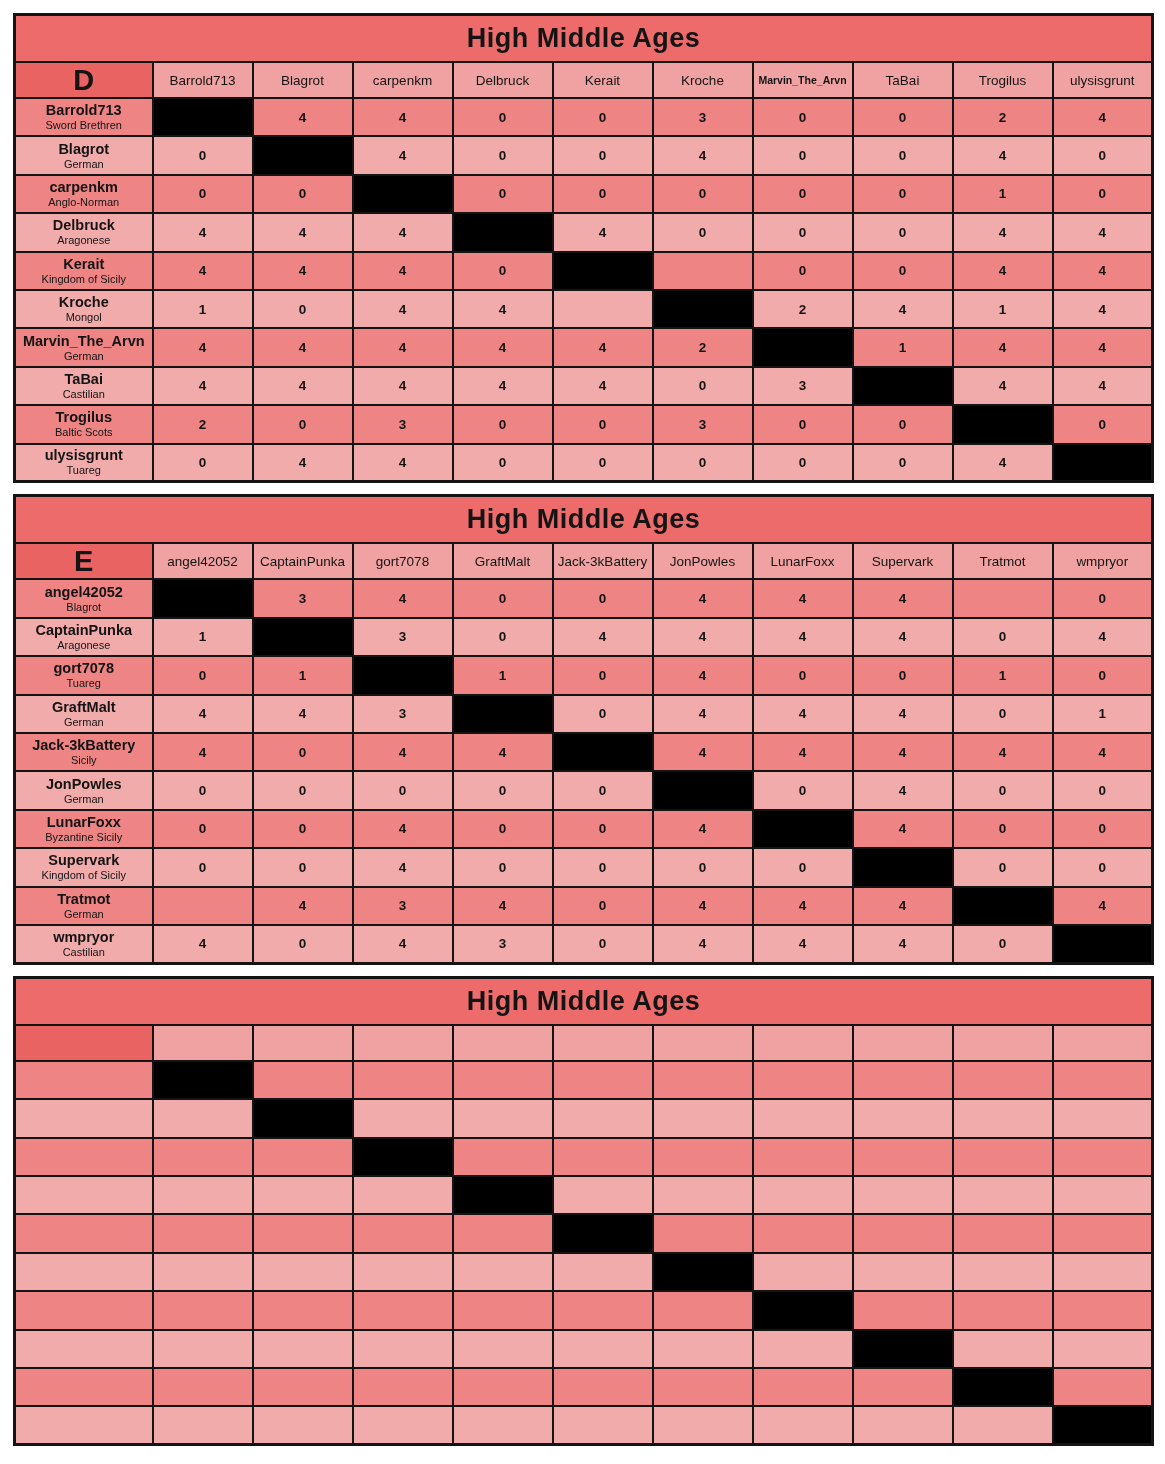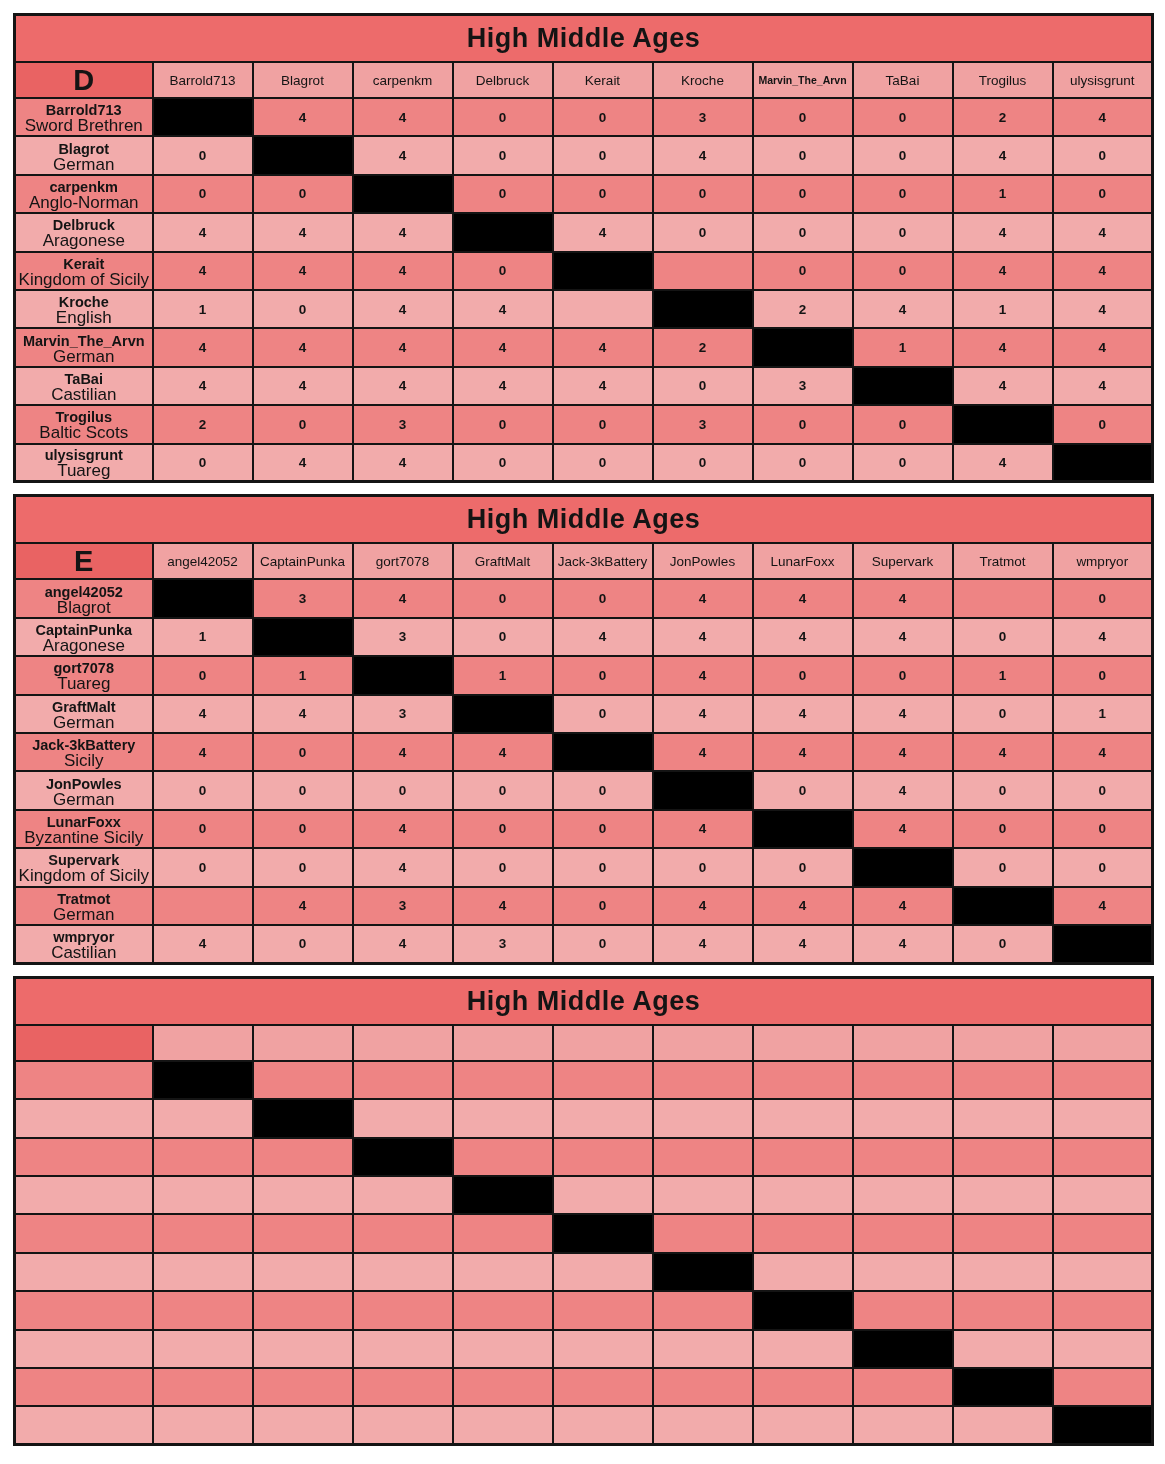"Sword Brethren" .civ-name { font-size: 17px -> 11px }
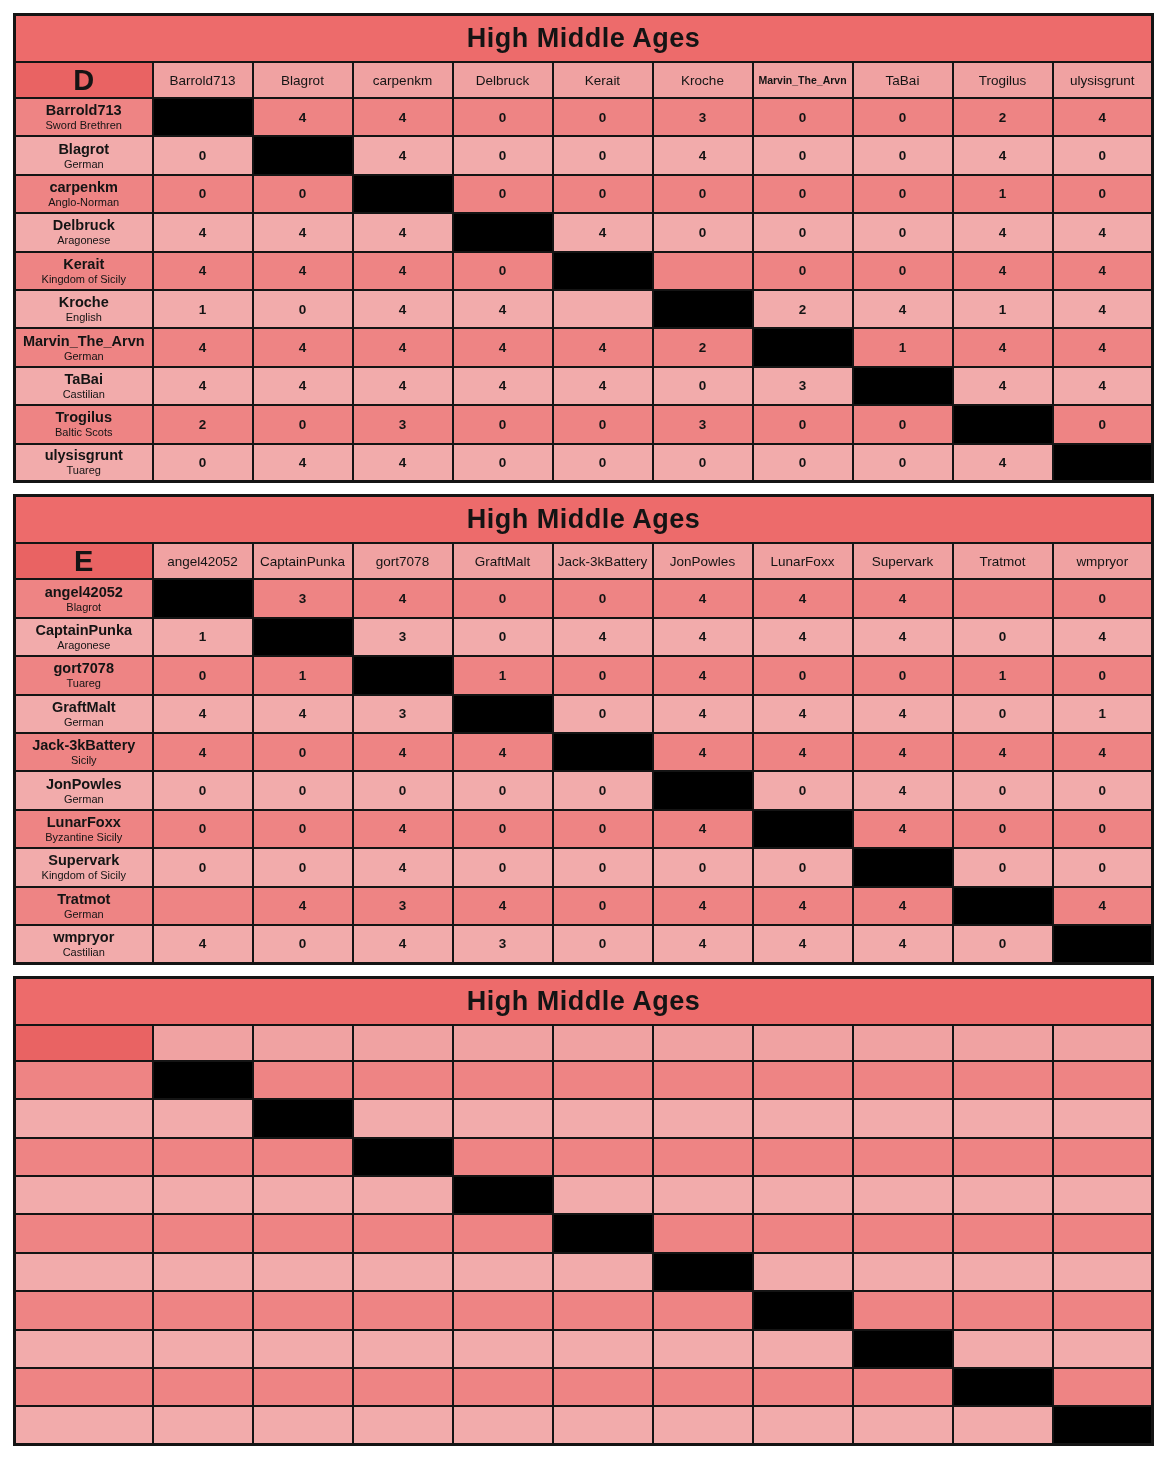"English" div.civ-name { text: English -> Mongol }
